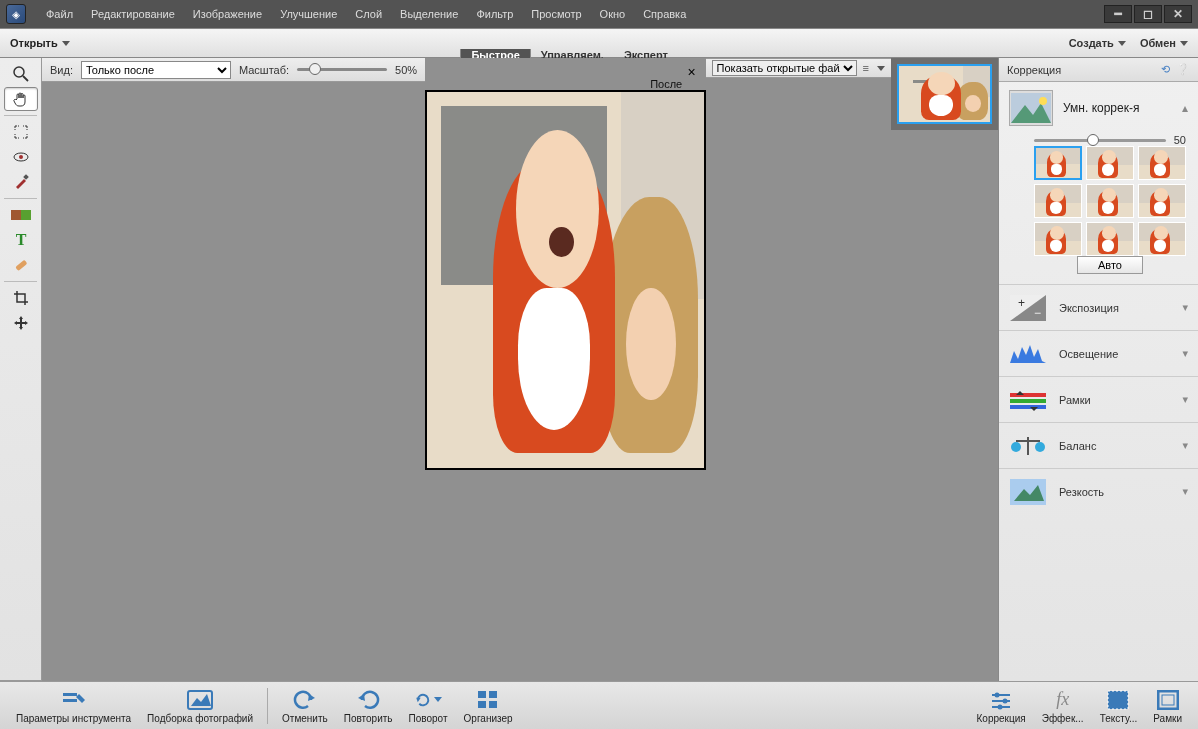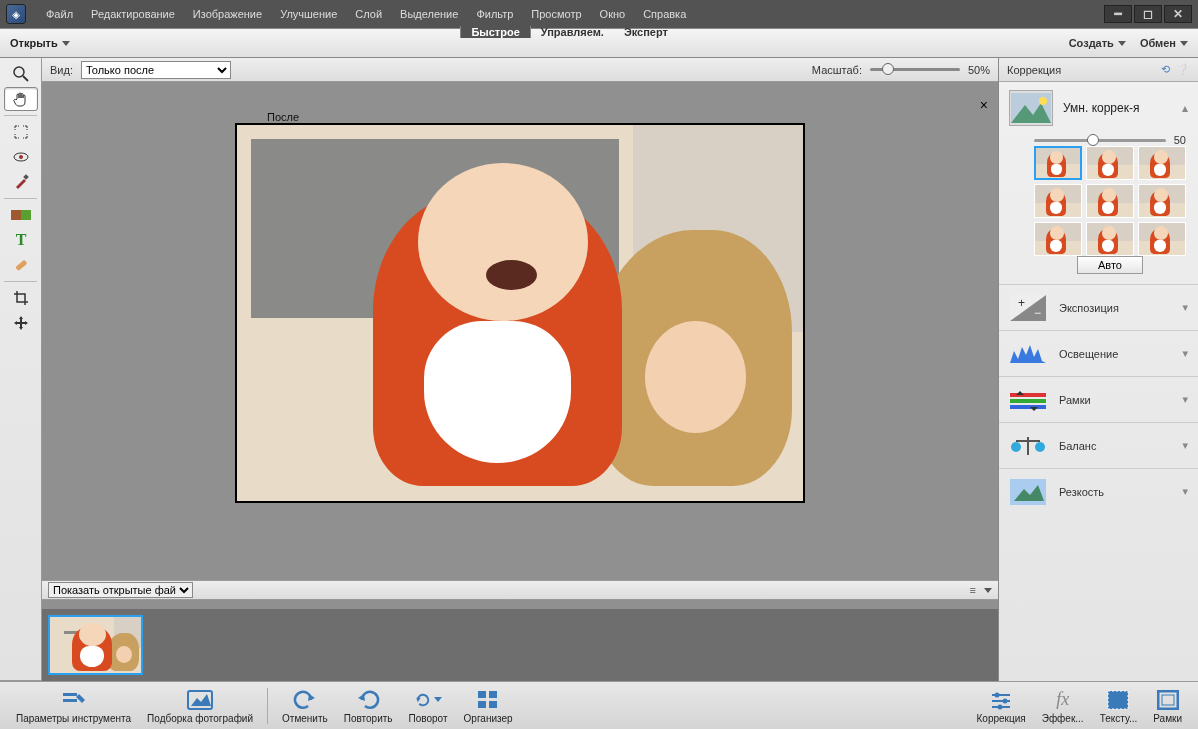"Быстрое" .actionbar .modes { align-items: flex-start -> flex-end }
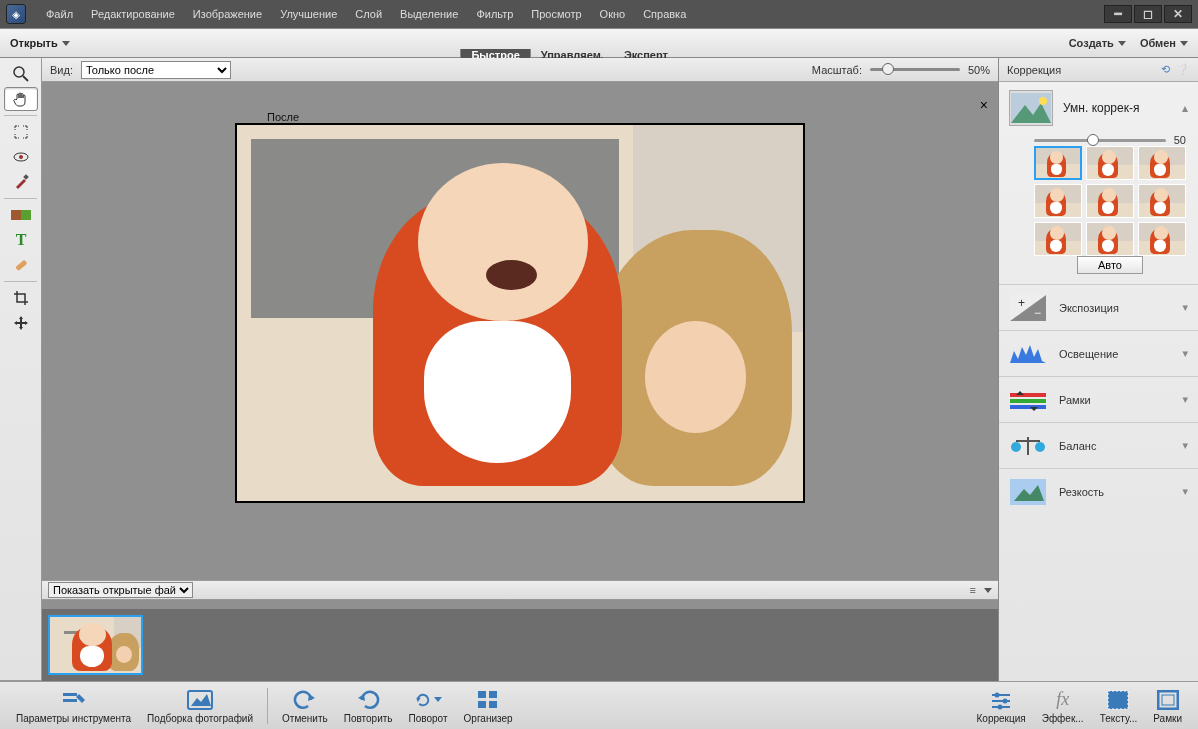"Вид:" .center { flex-direction: column -> none; gap: 9px -> none }
